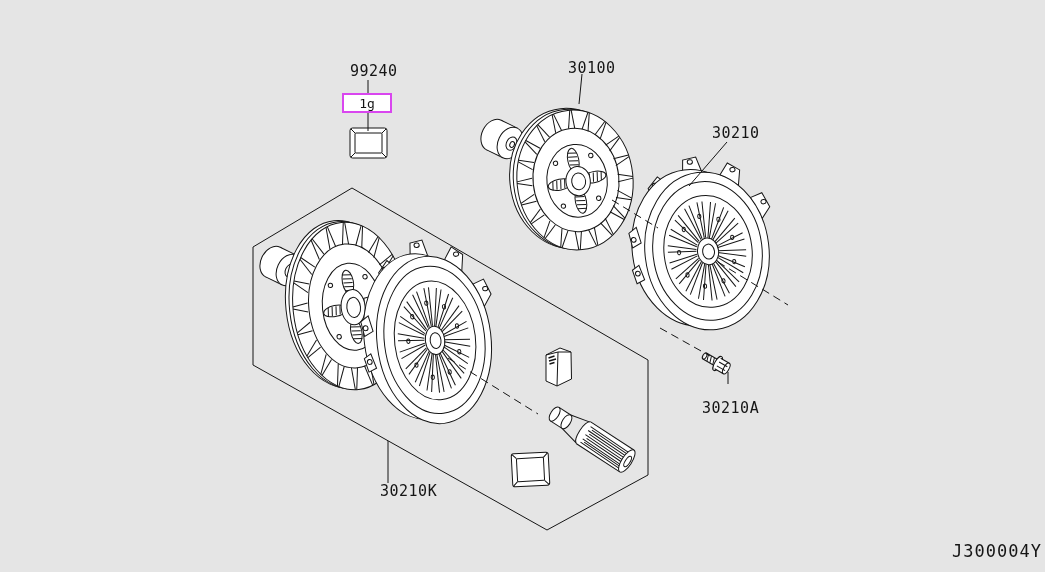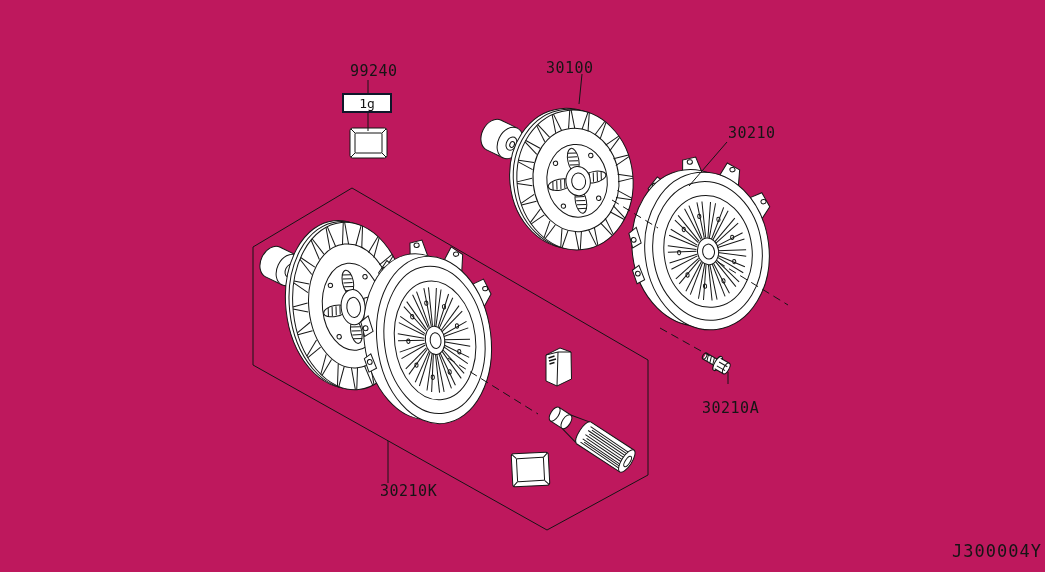"99240" .stage { background: #be185d -> #e5e5e5 }
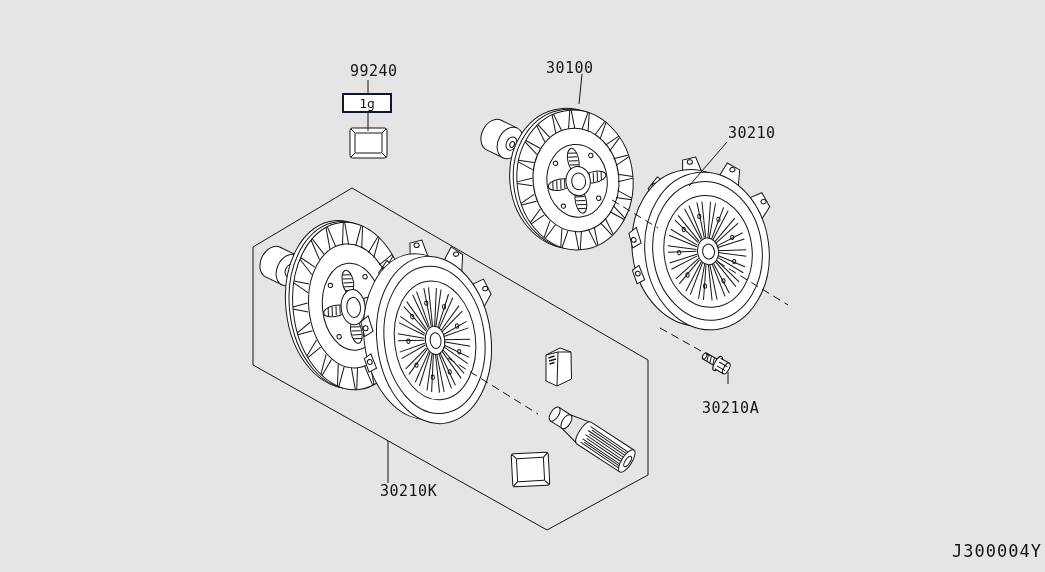"30100" div.part-label { left: 546px -> 568px }
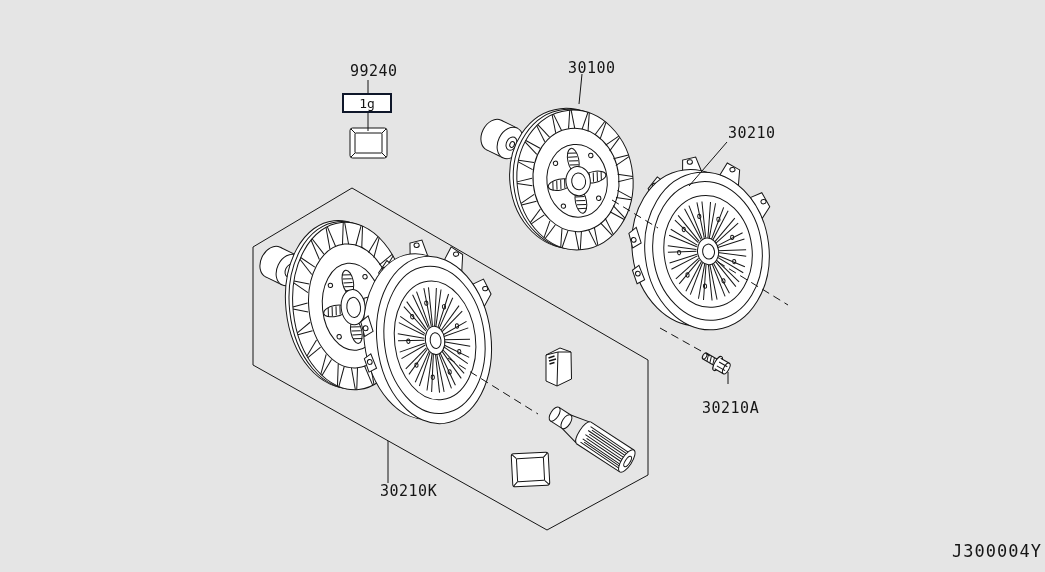"1g" .qty-box { border: 2px solid #0f172a -> 2px solid #d946ef }
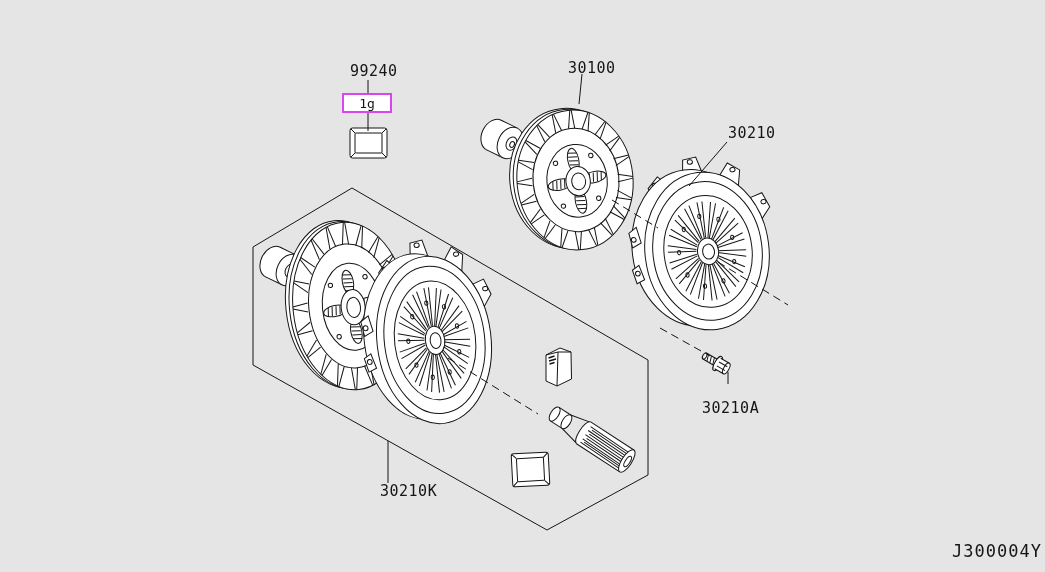"30210" div.part-label { left: 728px -> 712px }
